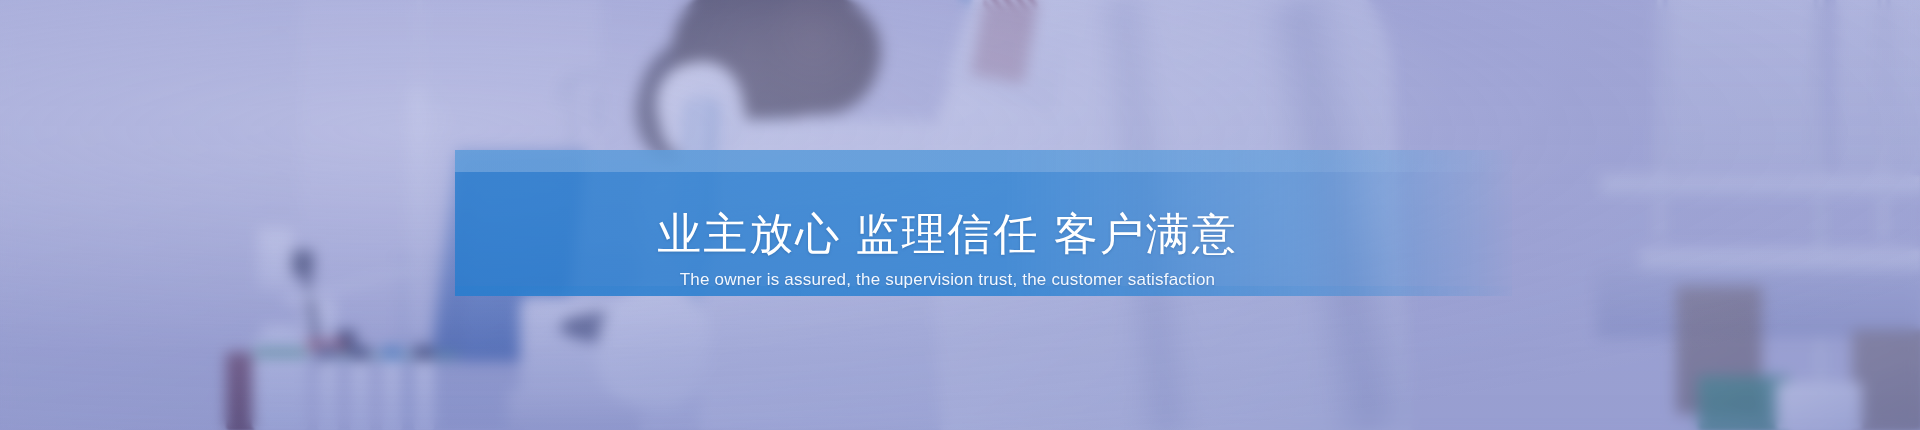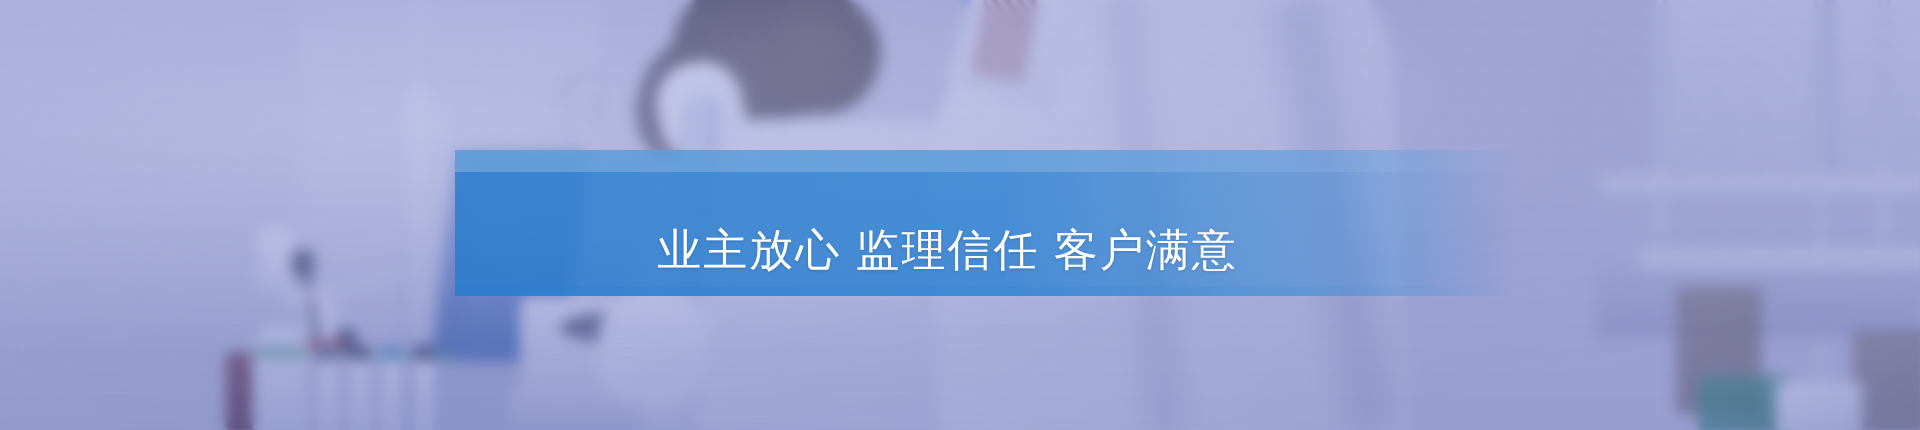"The owner is assured, the" div.subline { html: none -> <div>The owner is assured, the supervision trust, the customer satisfaction</div> }
